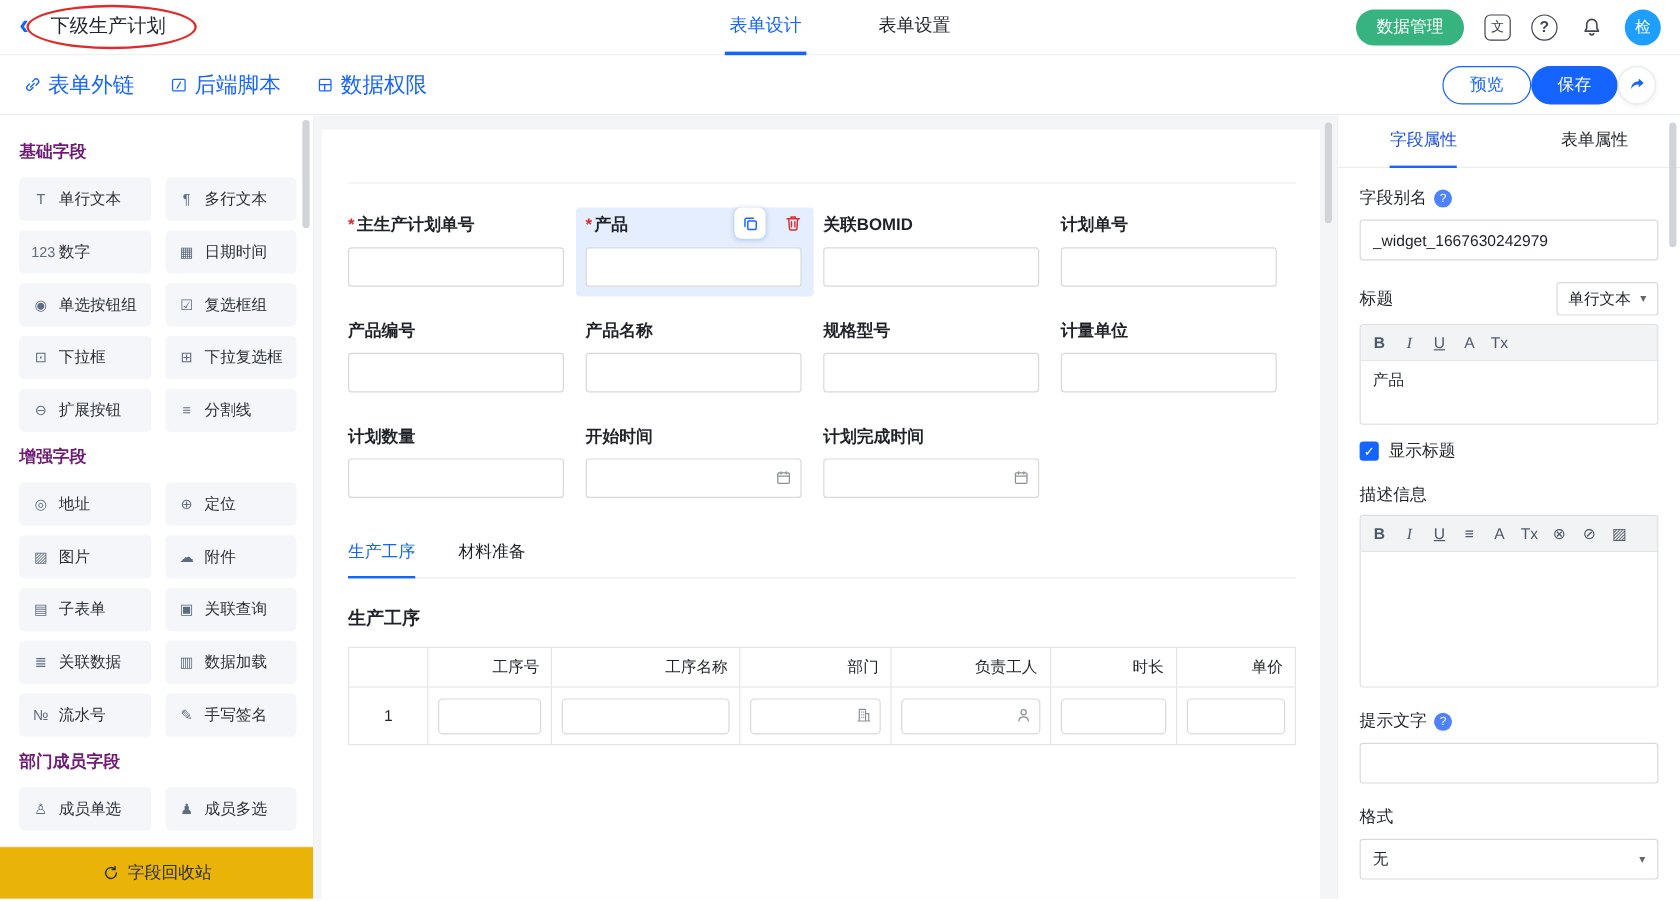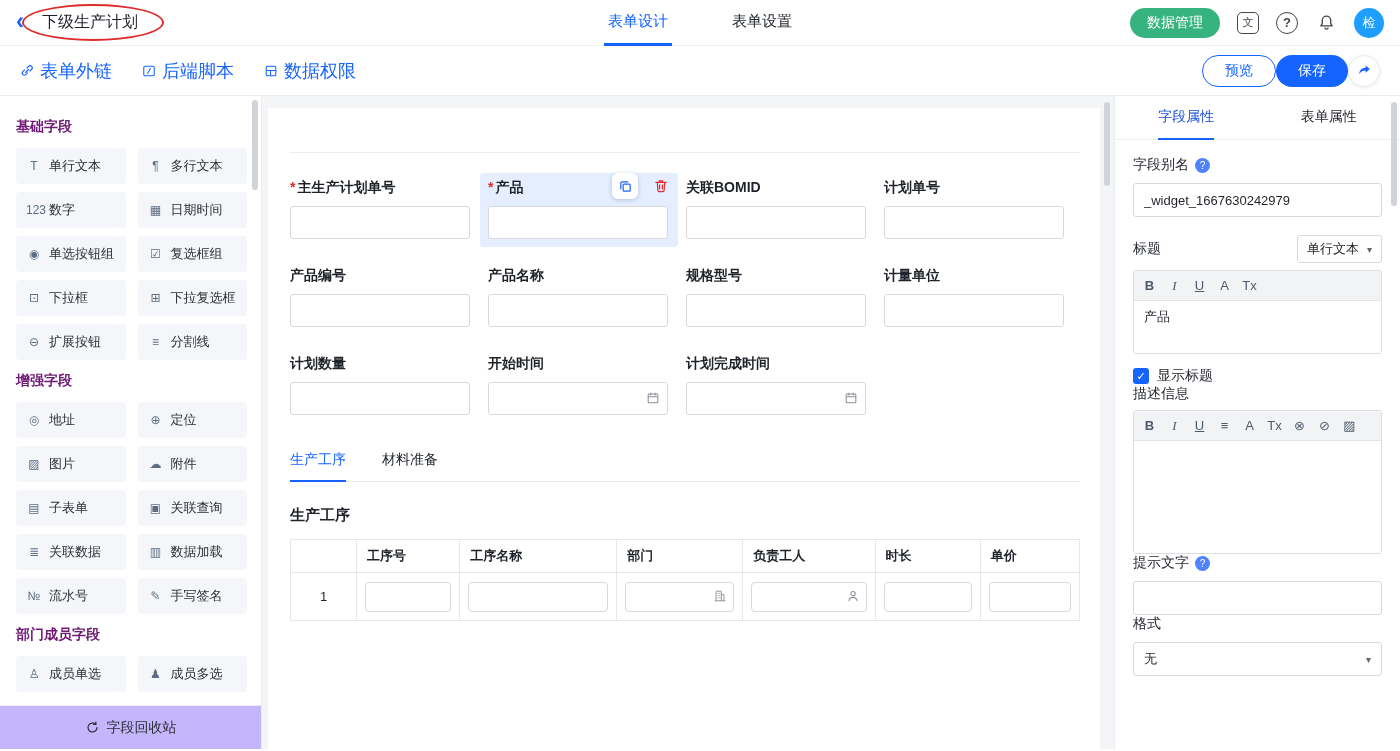"描述信息" .sect-label { margin-top: none -> 19px }
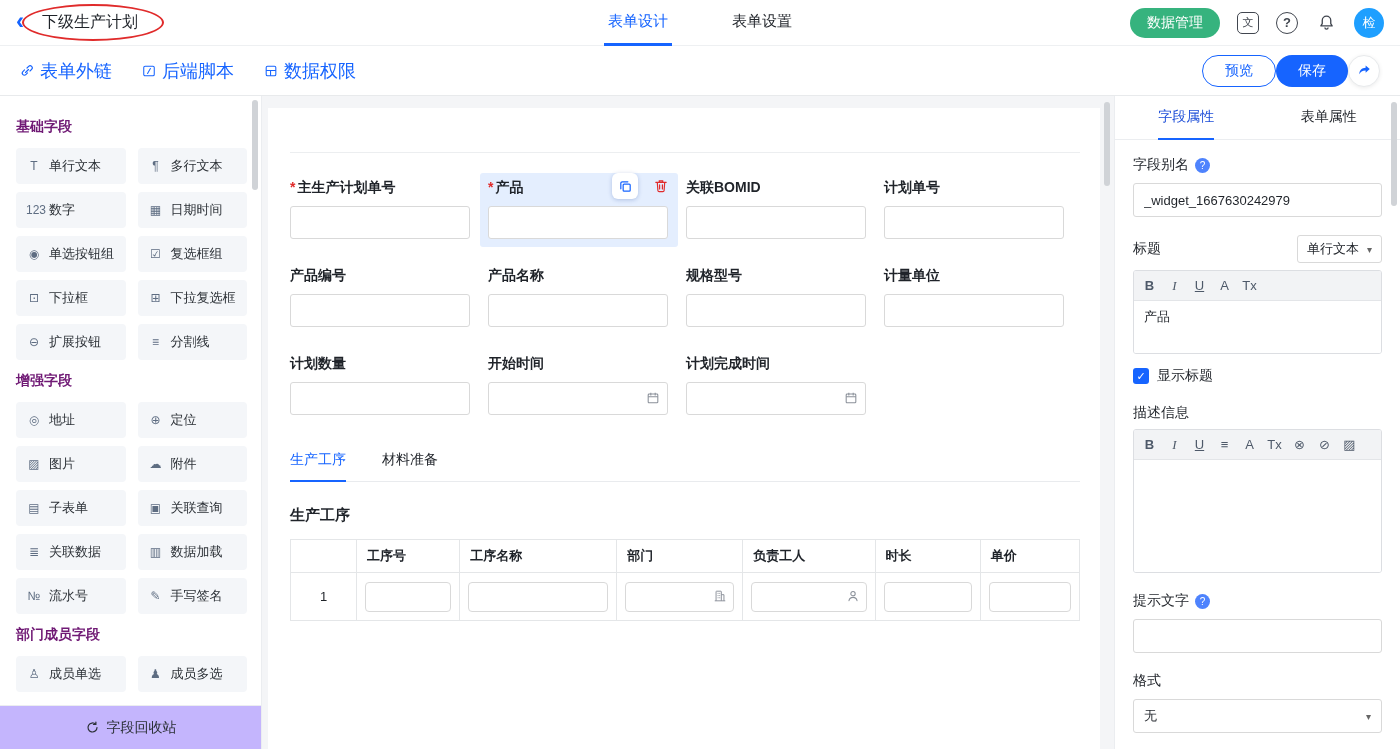"工序号" .sub-table th { font-weight: bold -> none; text-align: left -> right }
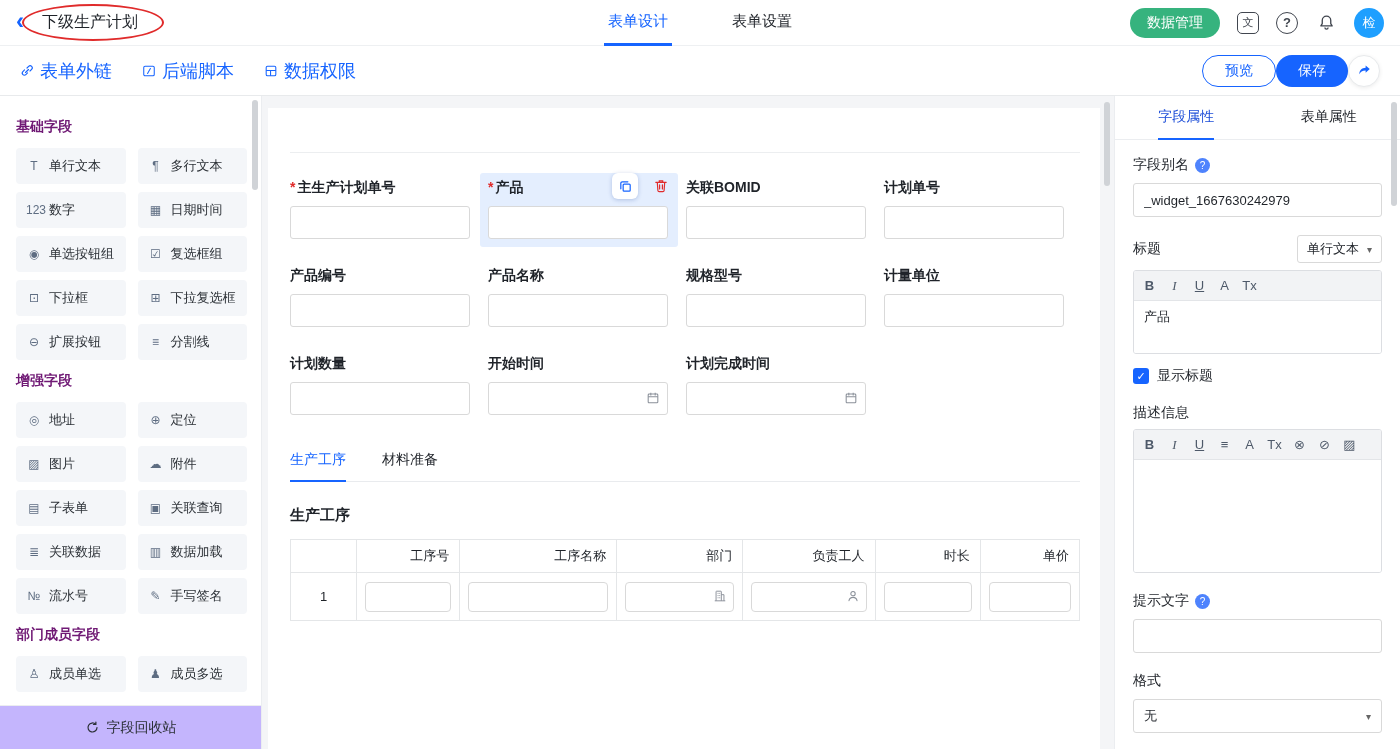"字段回收站" .recycle-bar { background: #c4b5fd -> #eab308 }
